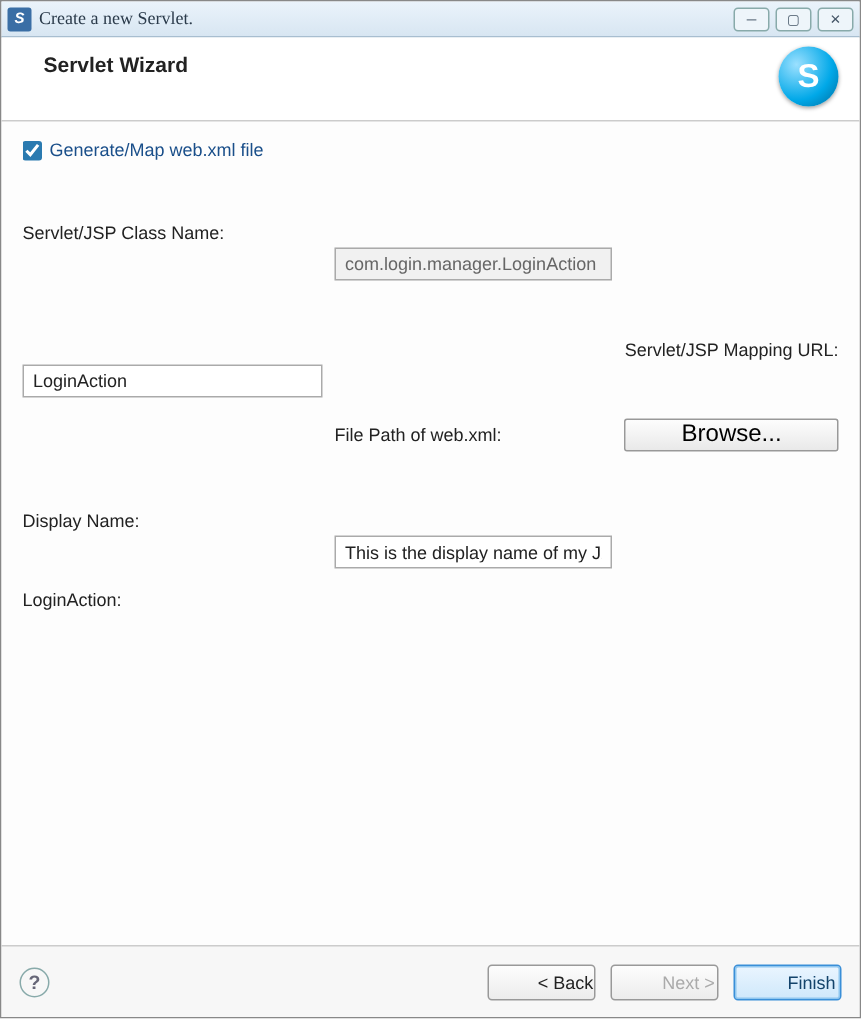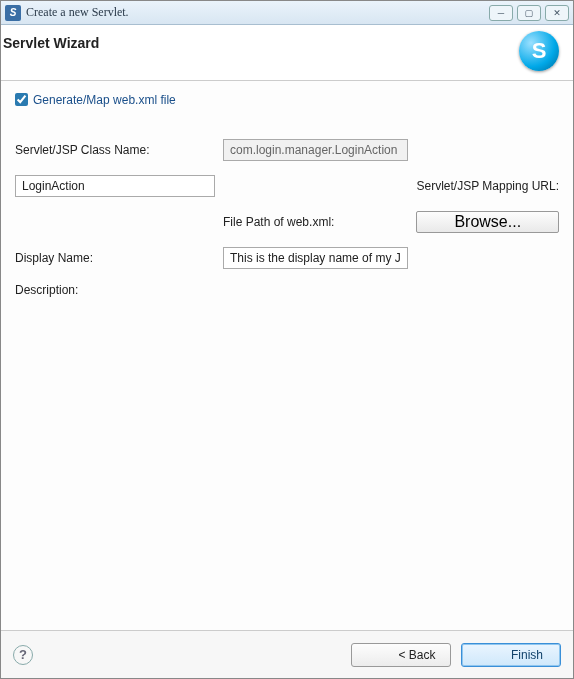"Servlet Wizard" .header { padding: 10px 14px 10px 2px -> 10px 14px 10px 28px }
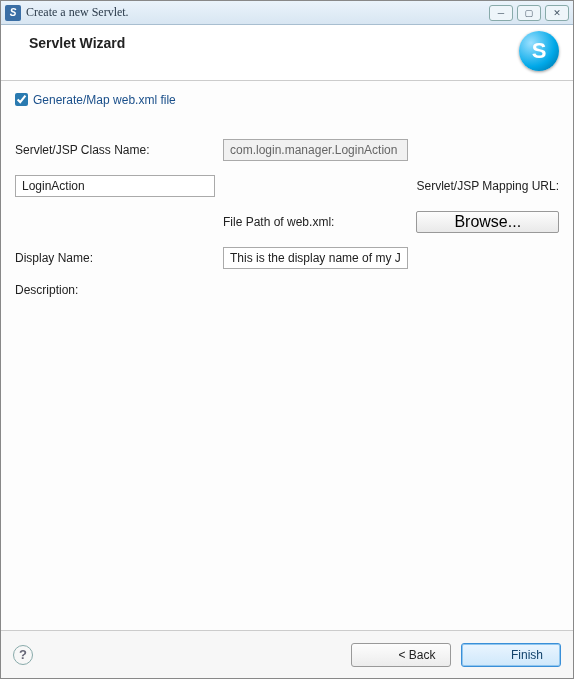"Generate/Map web.xml file" .check-row { align-items: flex-start -> flex-end; margin-bottom: 32px -> 16px }
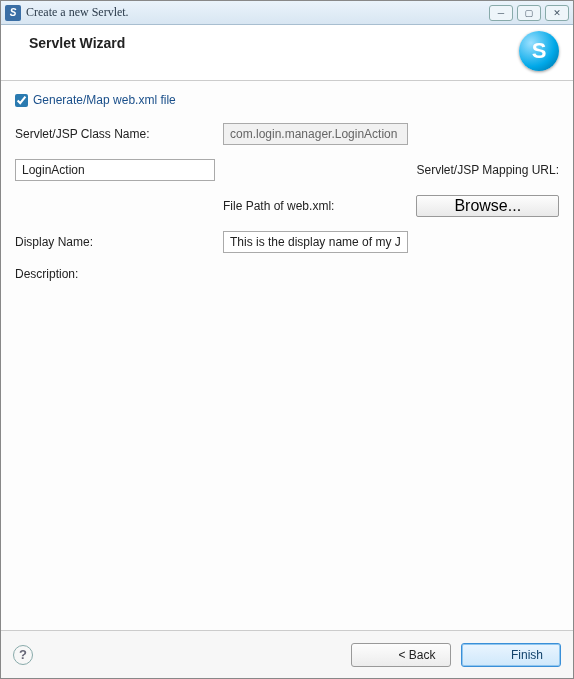"com.login.manager.LoginAction" .finput { margin-top: none -> 42px }
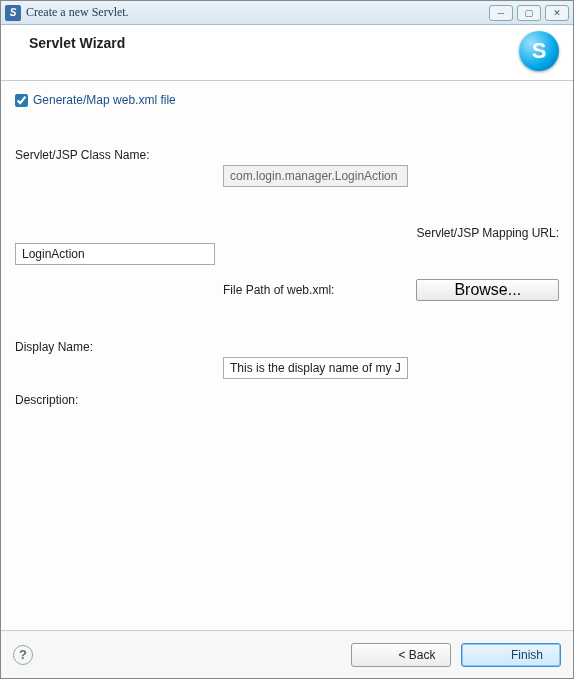"Description:" div.flabel { text: Description -> LoginAction }
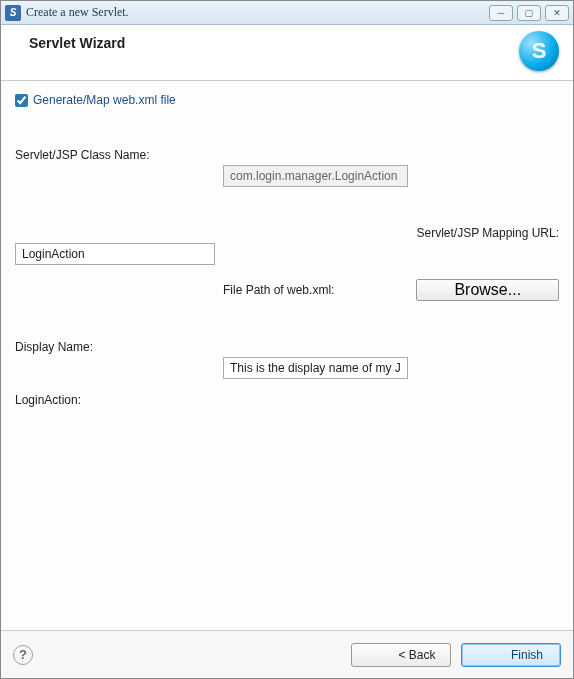"< Back" .nav-btn { width: 100px -> 72px }
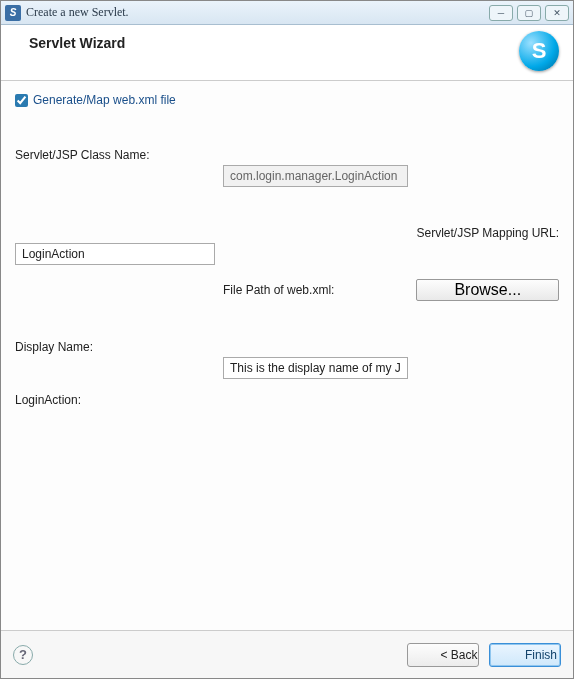"Next >" button.nav-btn { html: none -> <button>Next &gt;</button> }
